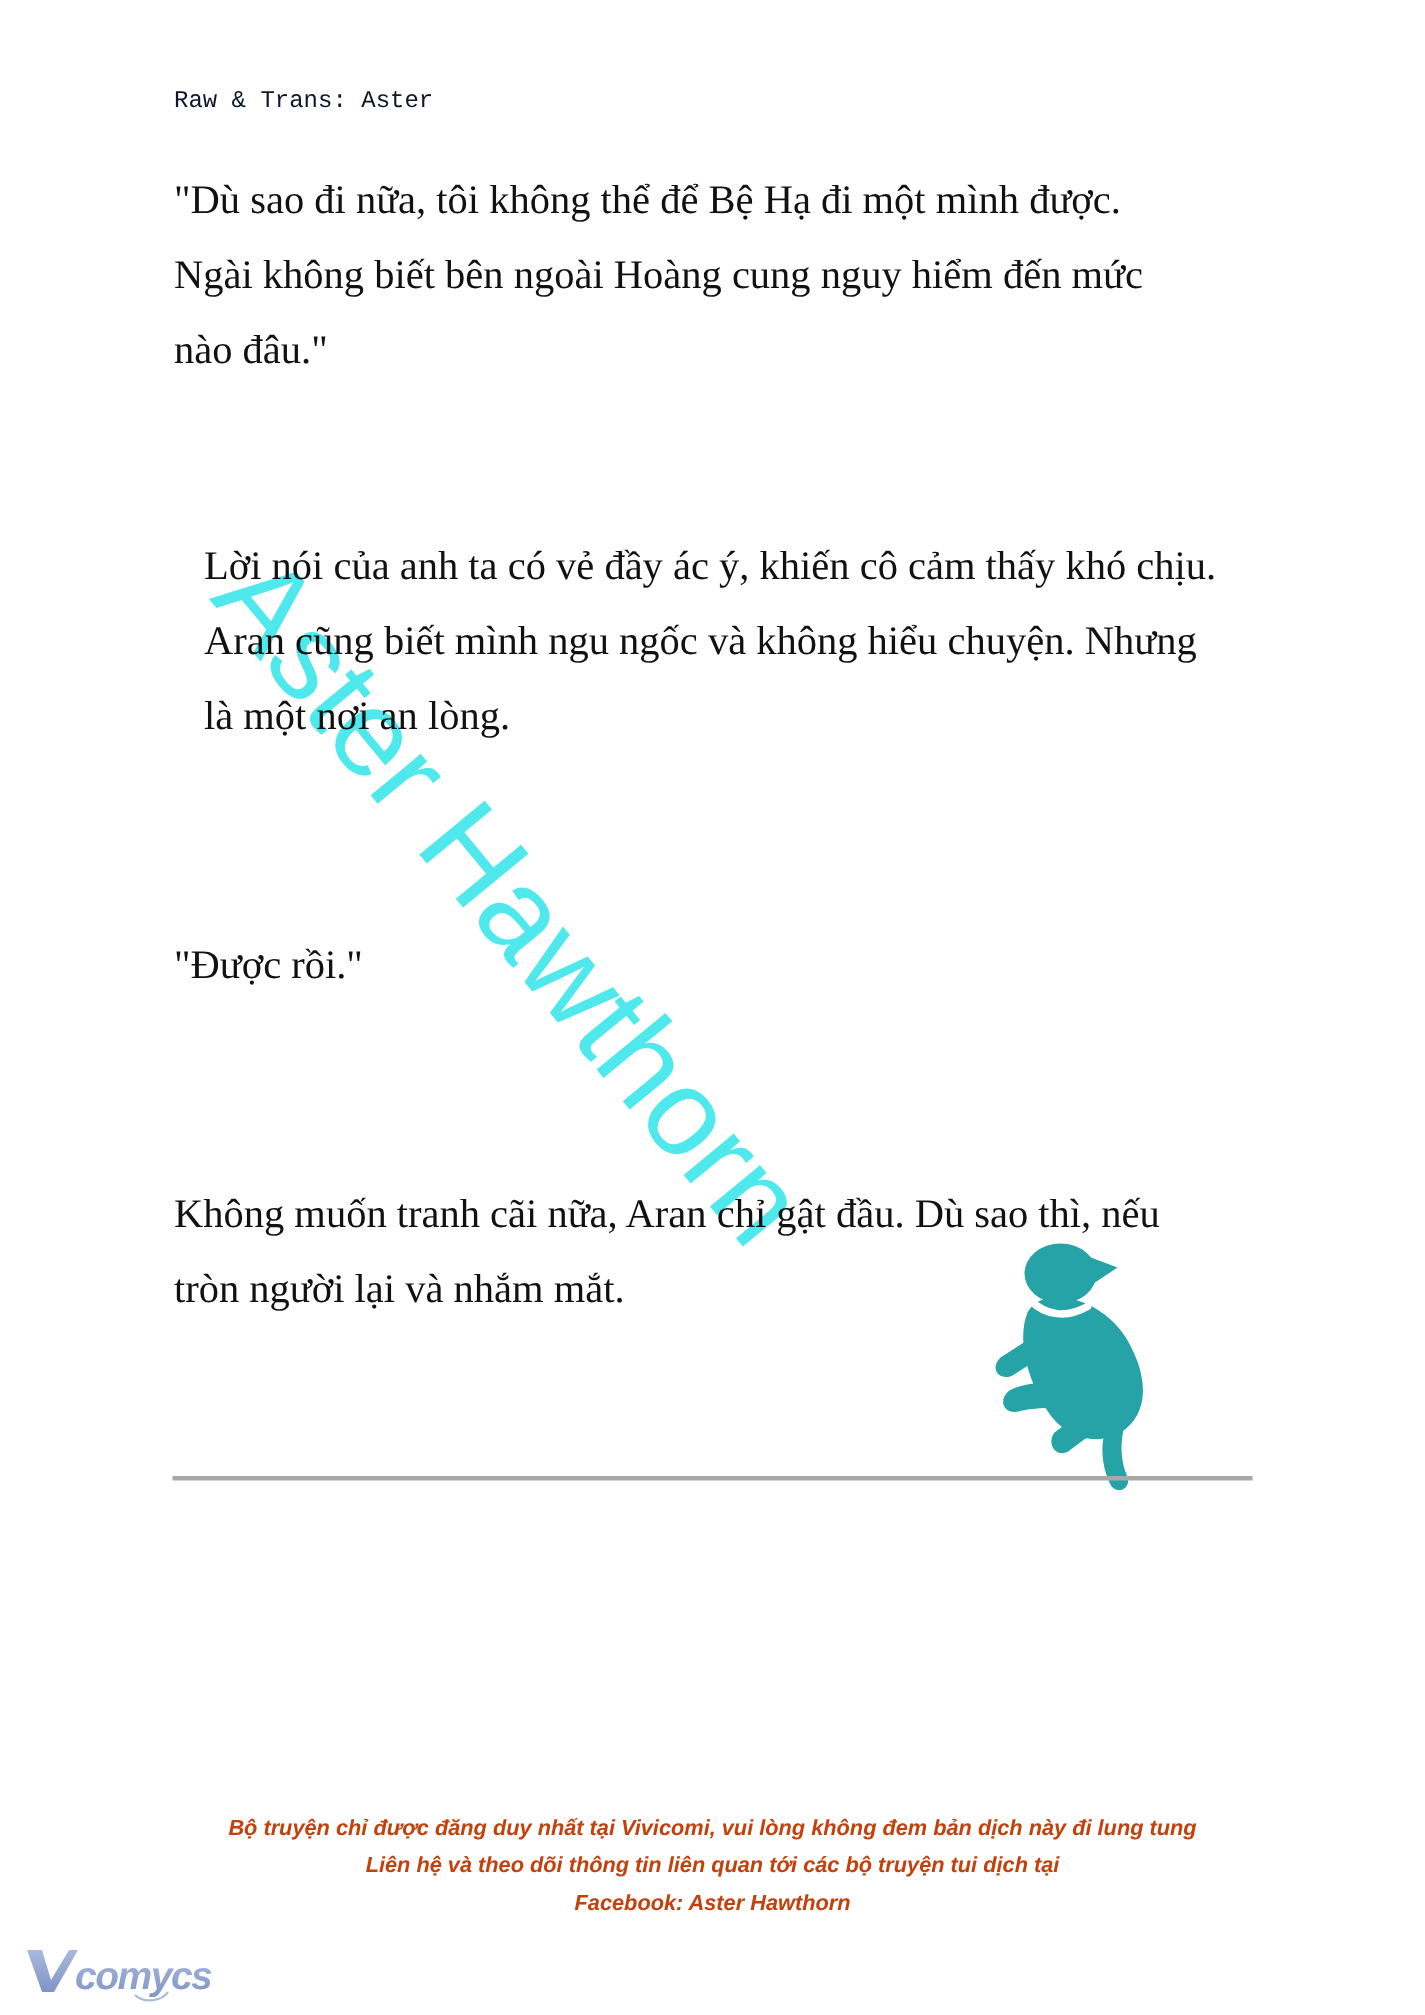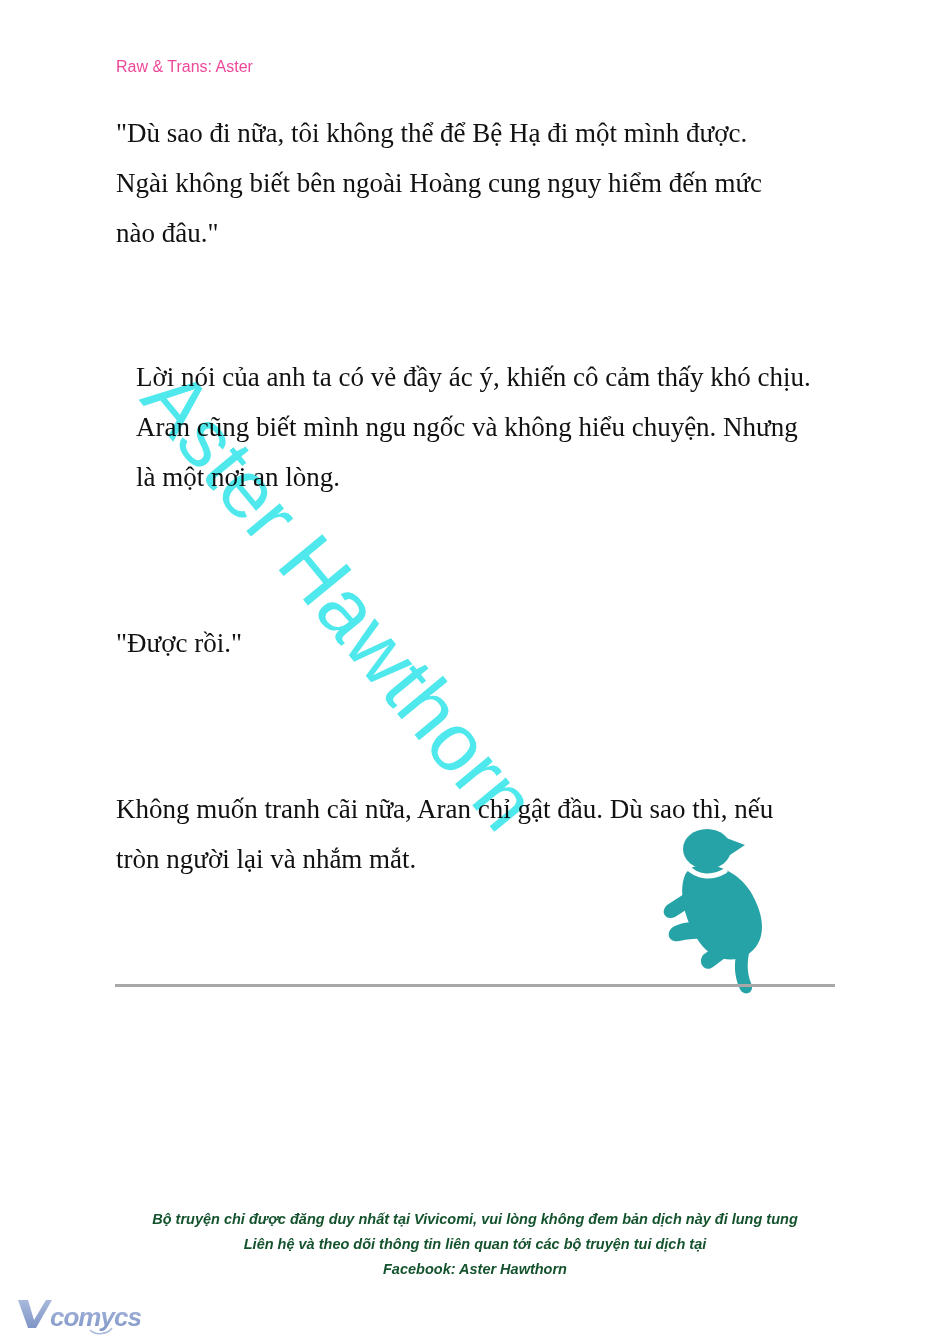"Raw & Trans: Aster" .header { color: #ec4899 -> #0f172a; font-family: Liberation Sans, sans-serif -> Liberation Mono, monospace }
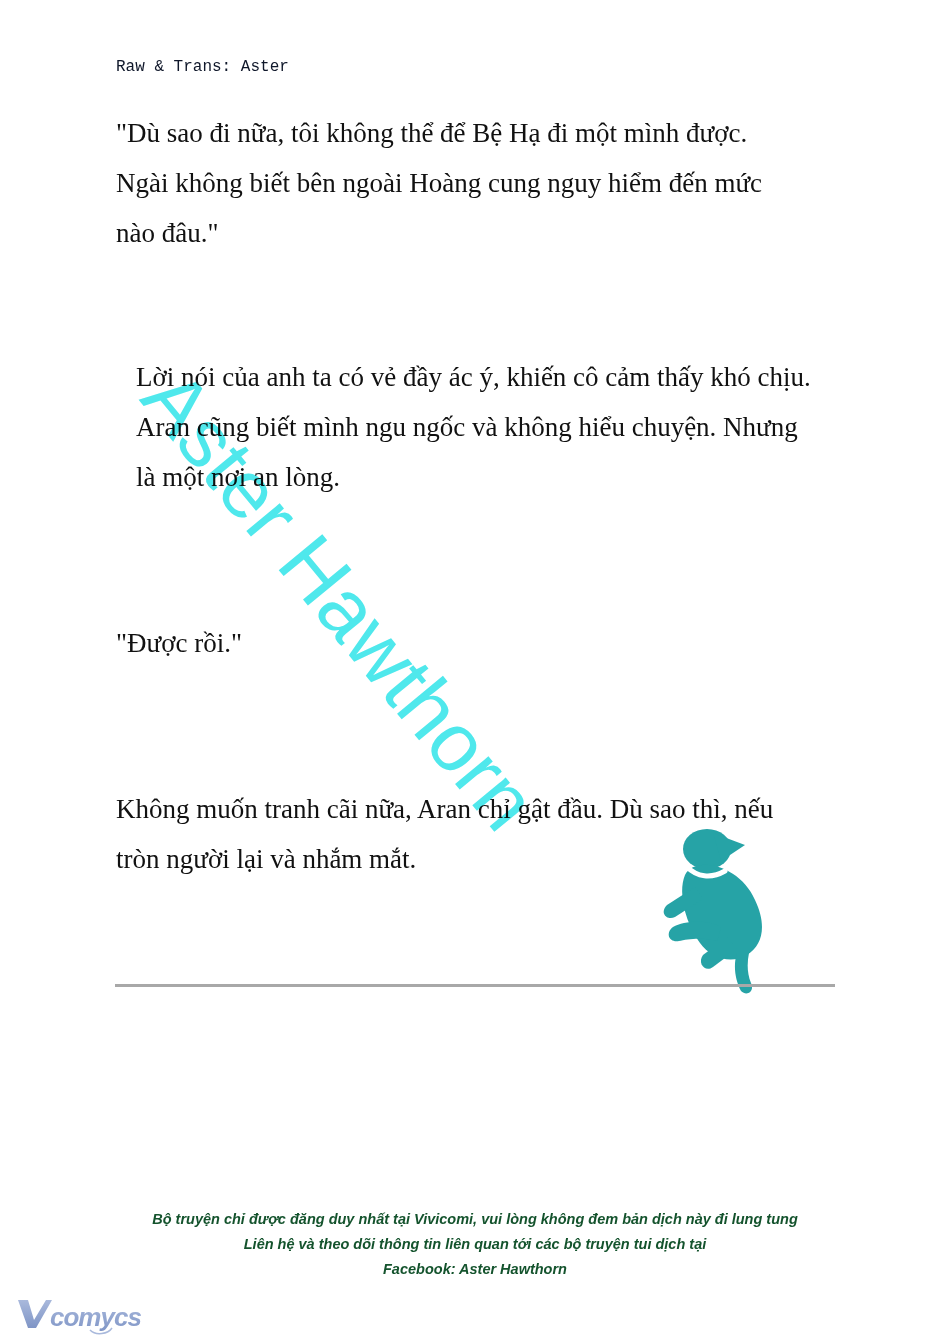"Bộ truyện chỉ được đăng" .footer { color: #14532d -> #c2410c }
